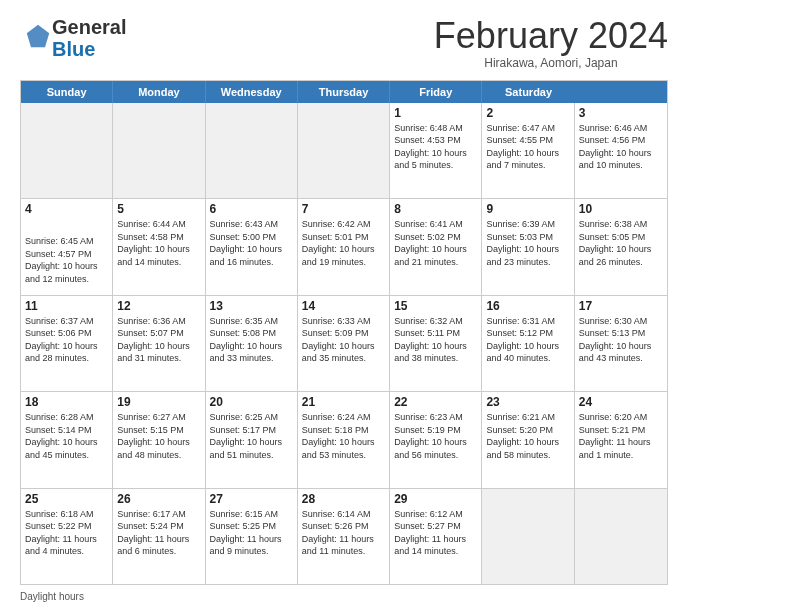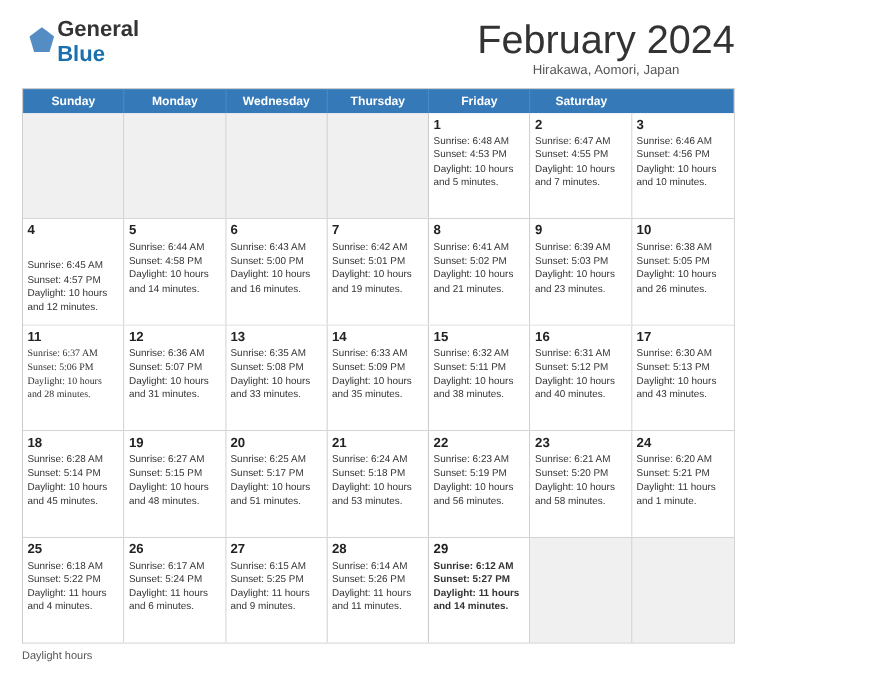"Sunrise: 6:37 AM" div.cell-text { font-family: Liberation Serif, serif -> none }
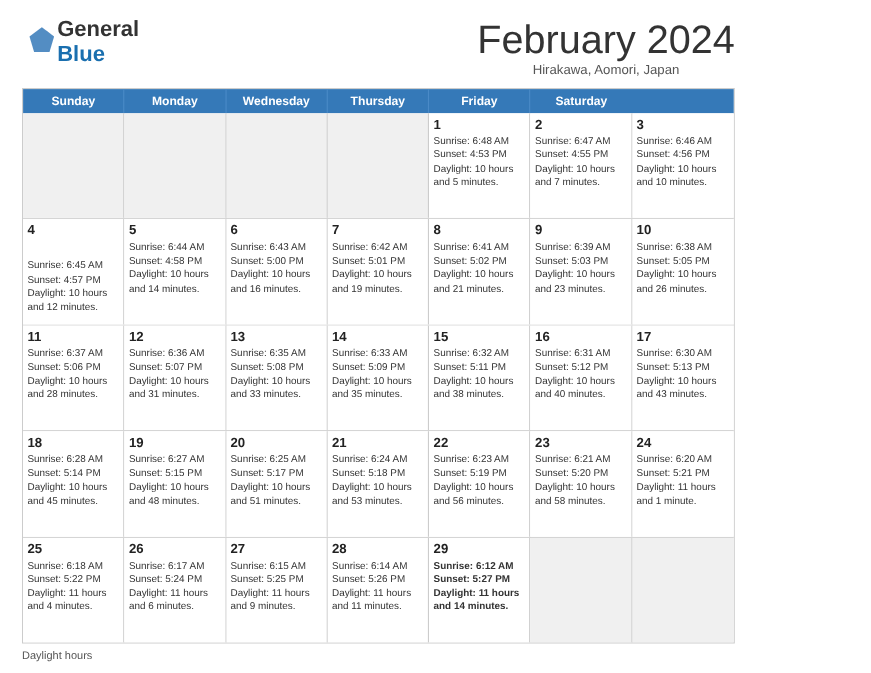"Sunrise: 6:12 AM" div.cell-text { font-weight: bold -> none }
